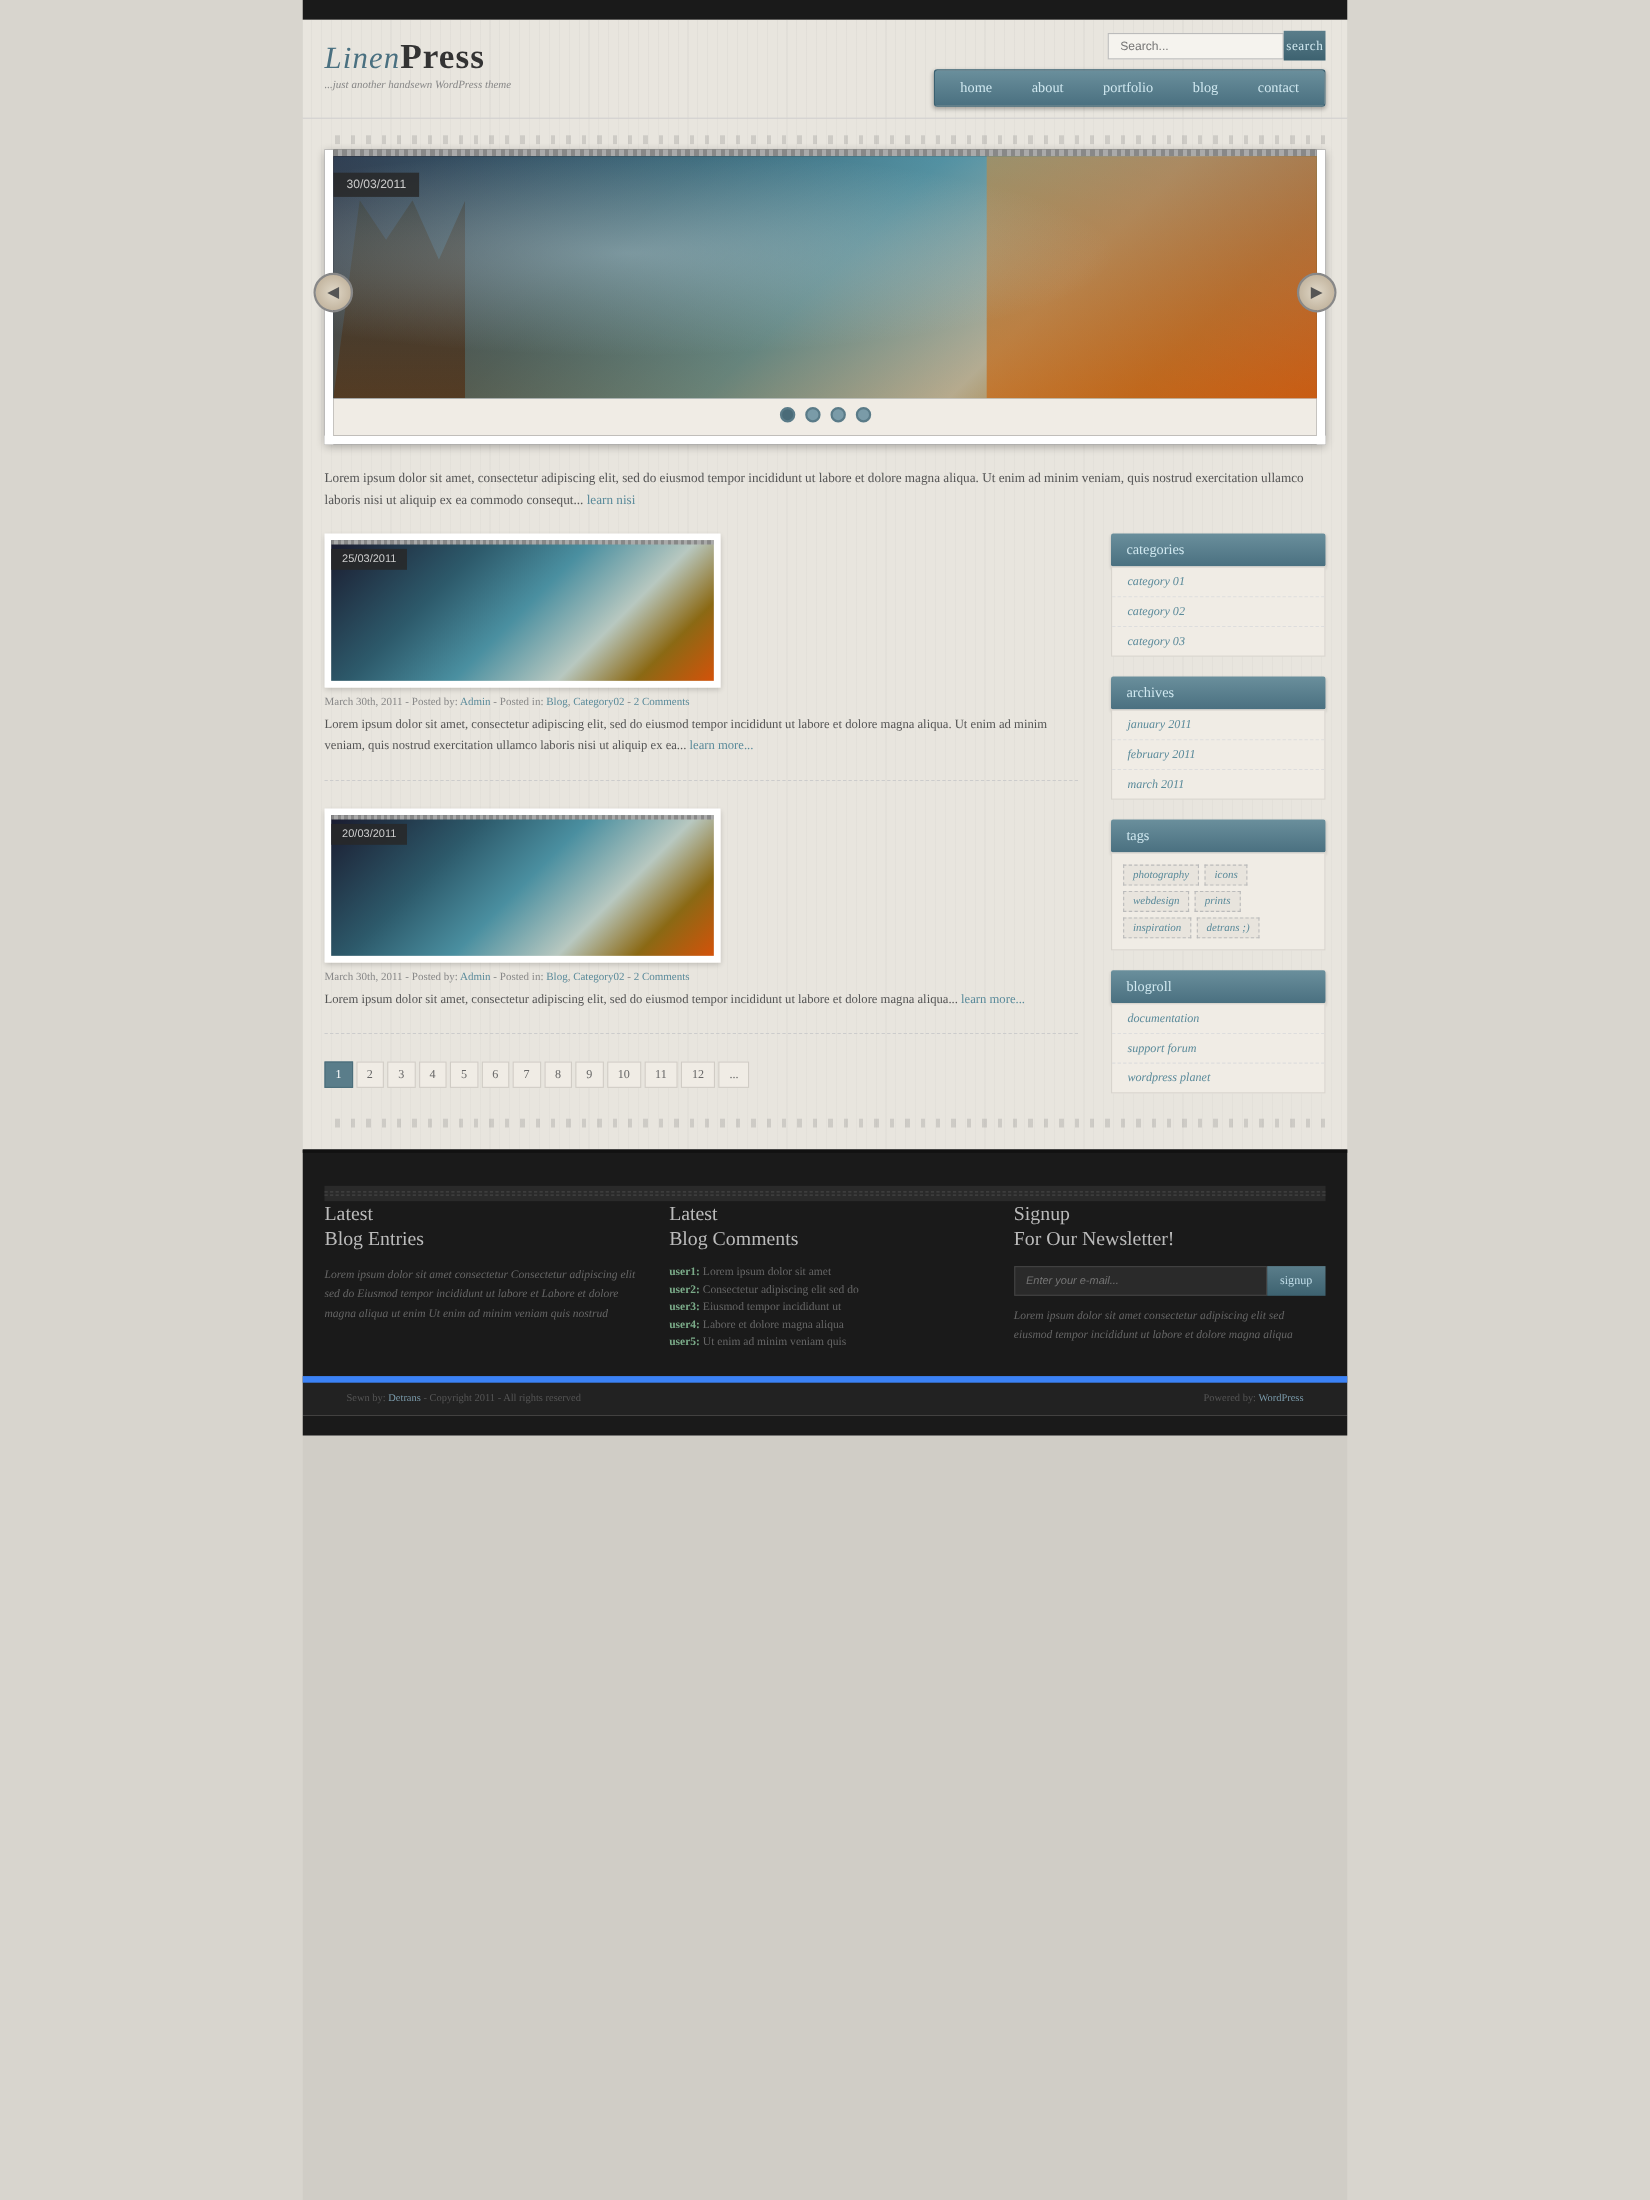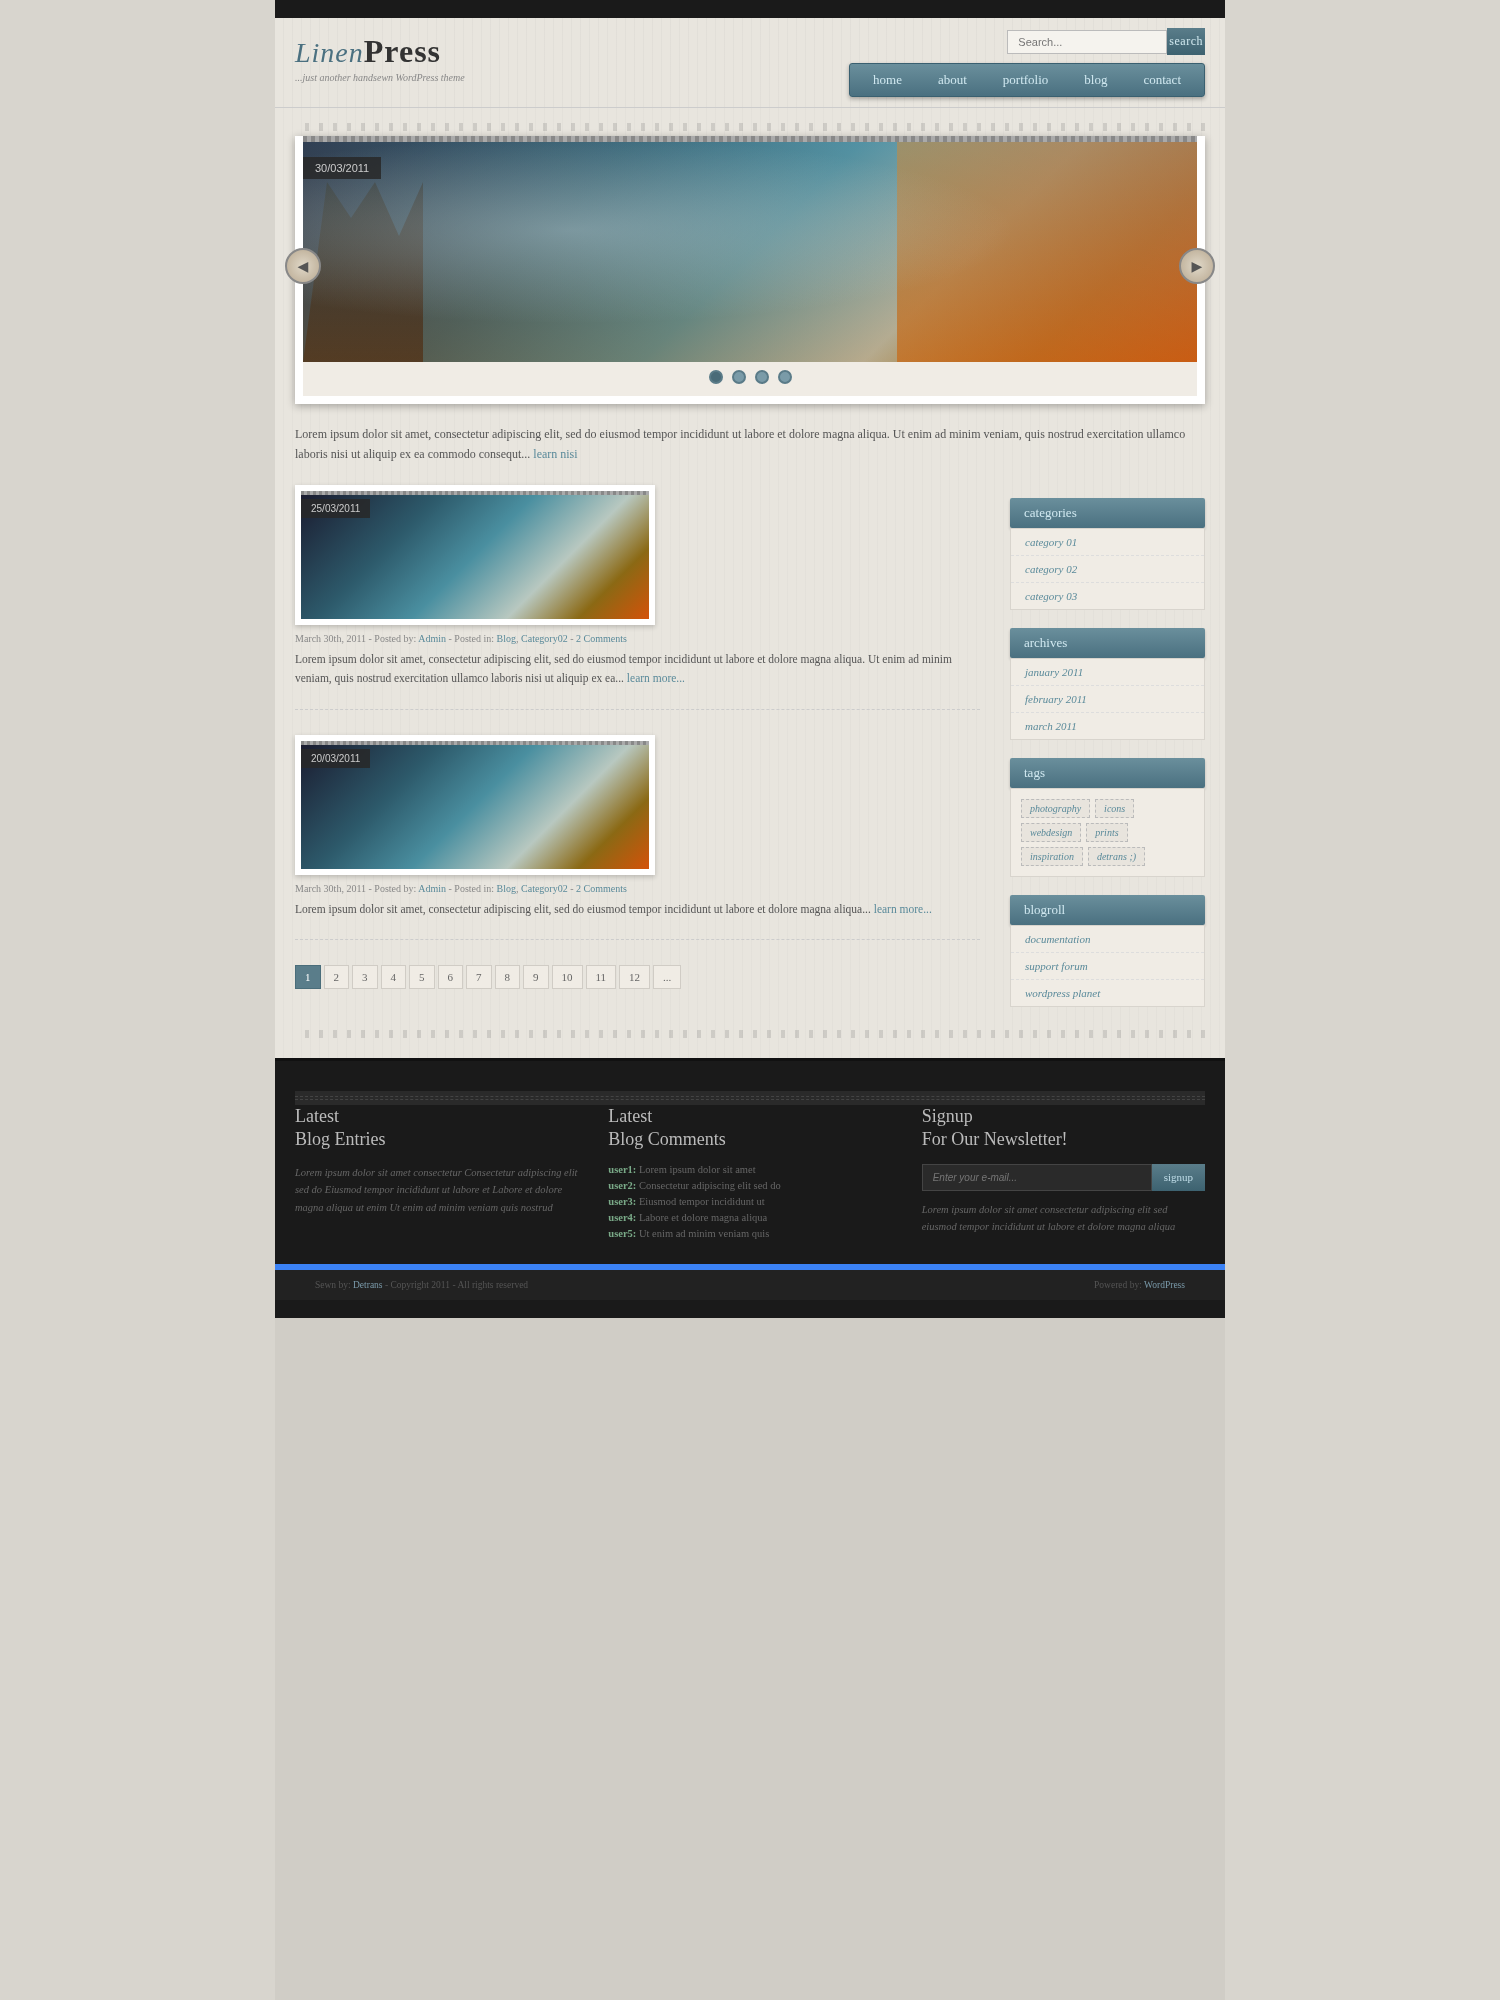"categories" .widget-title { margin-top: 13px -> none }
